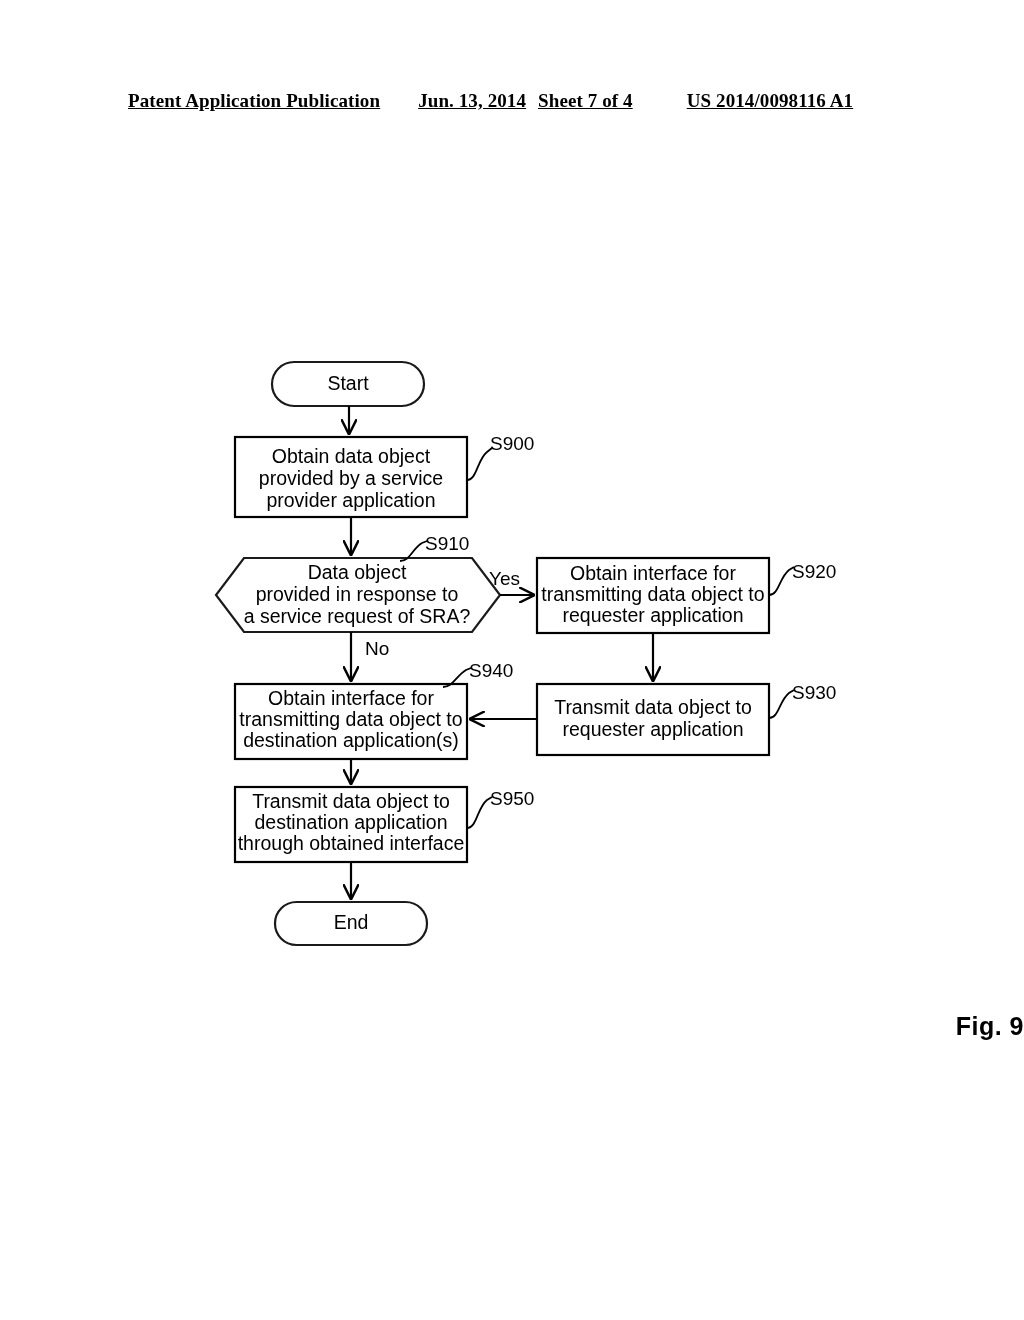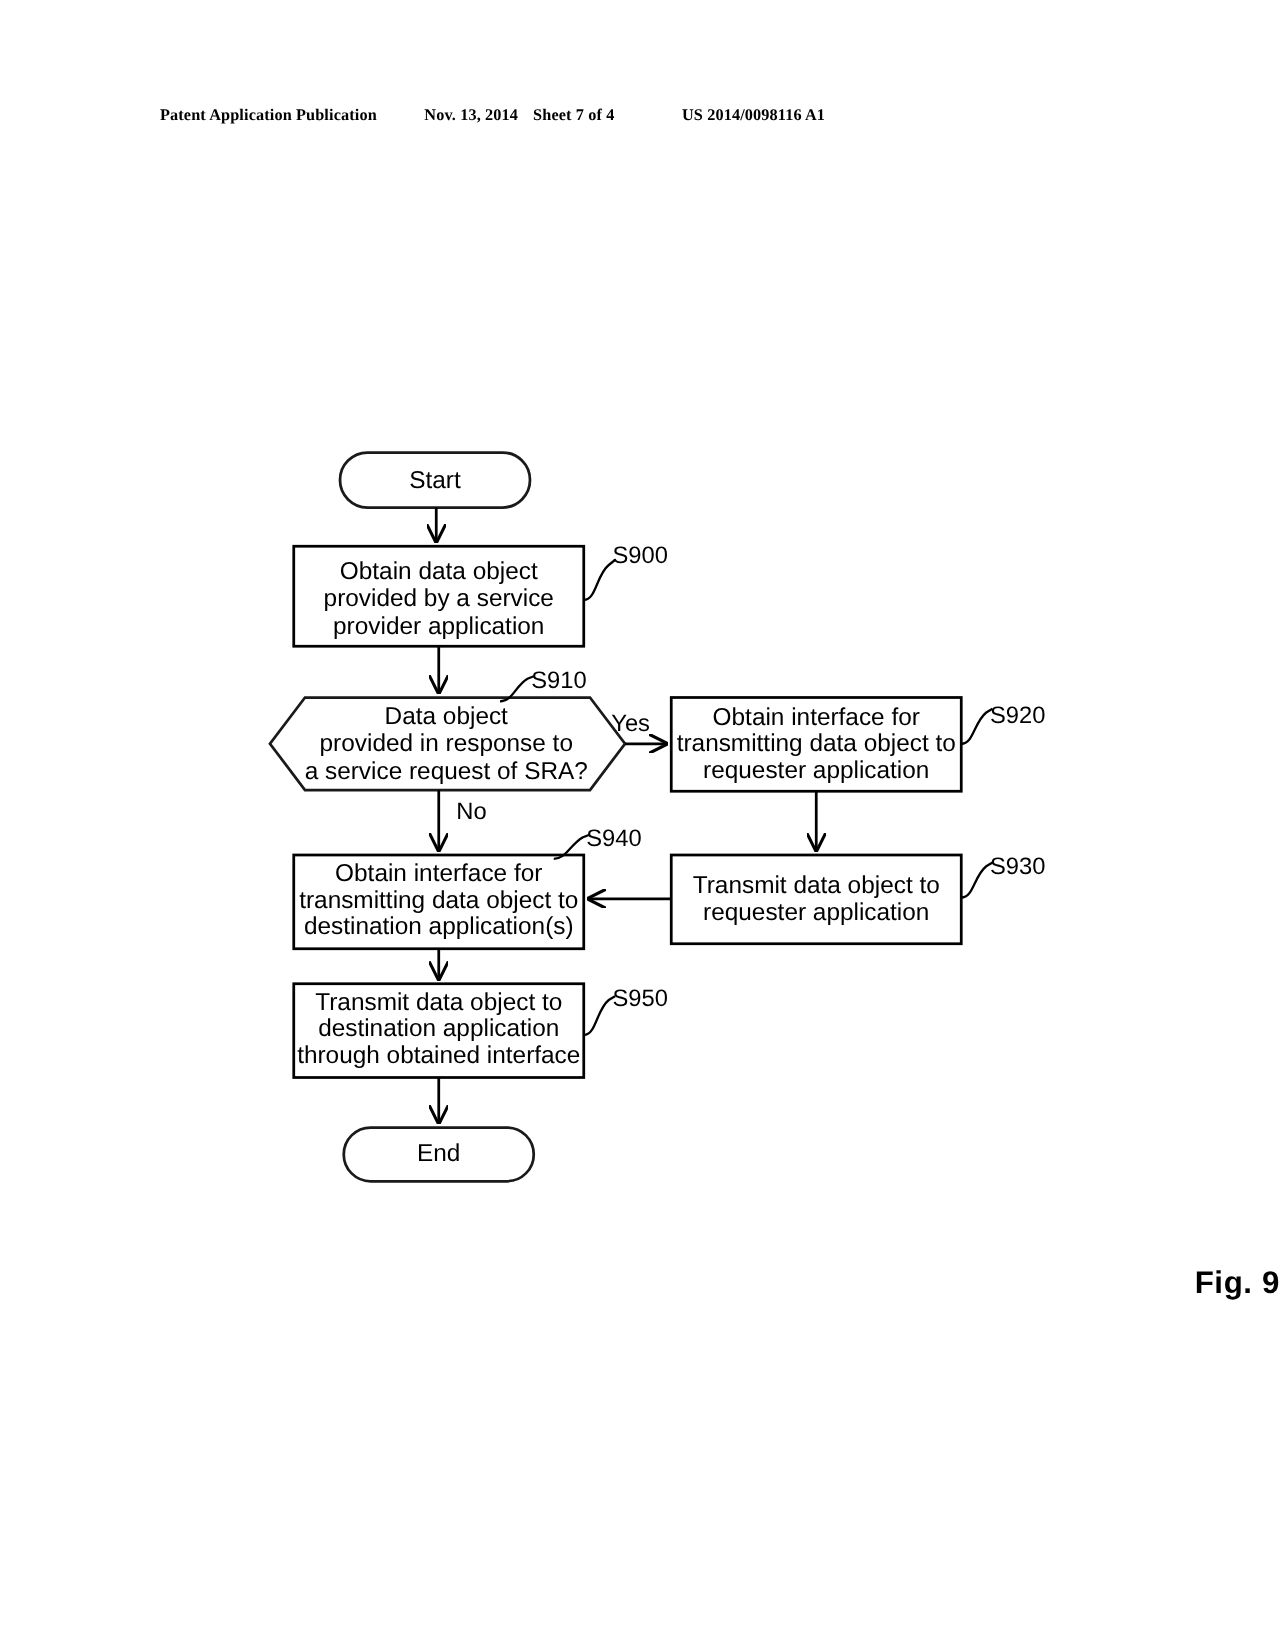"Patent Application Publication" .page-header { align-items: flex-start -> flex-end; font-size: 13px -> 19px; text-decoration: none -> underline }
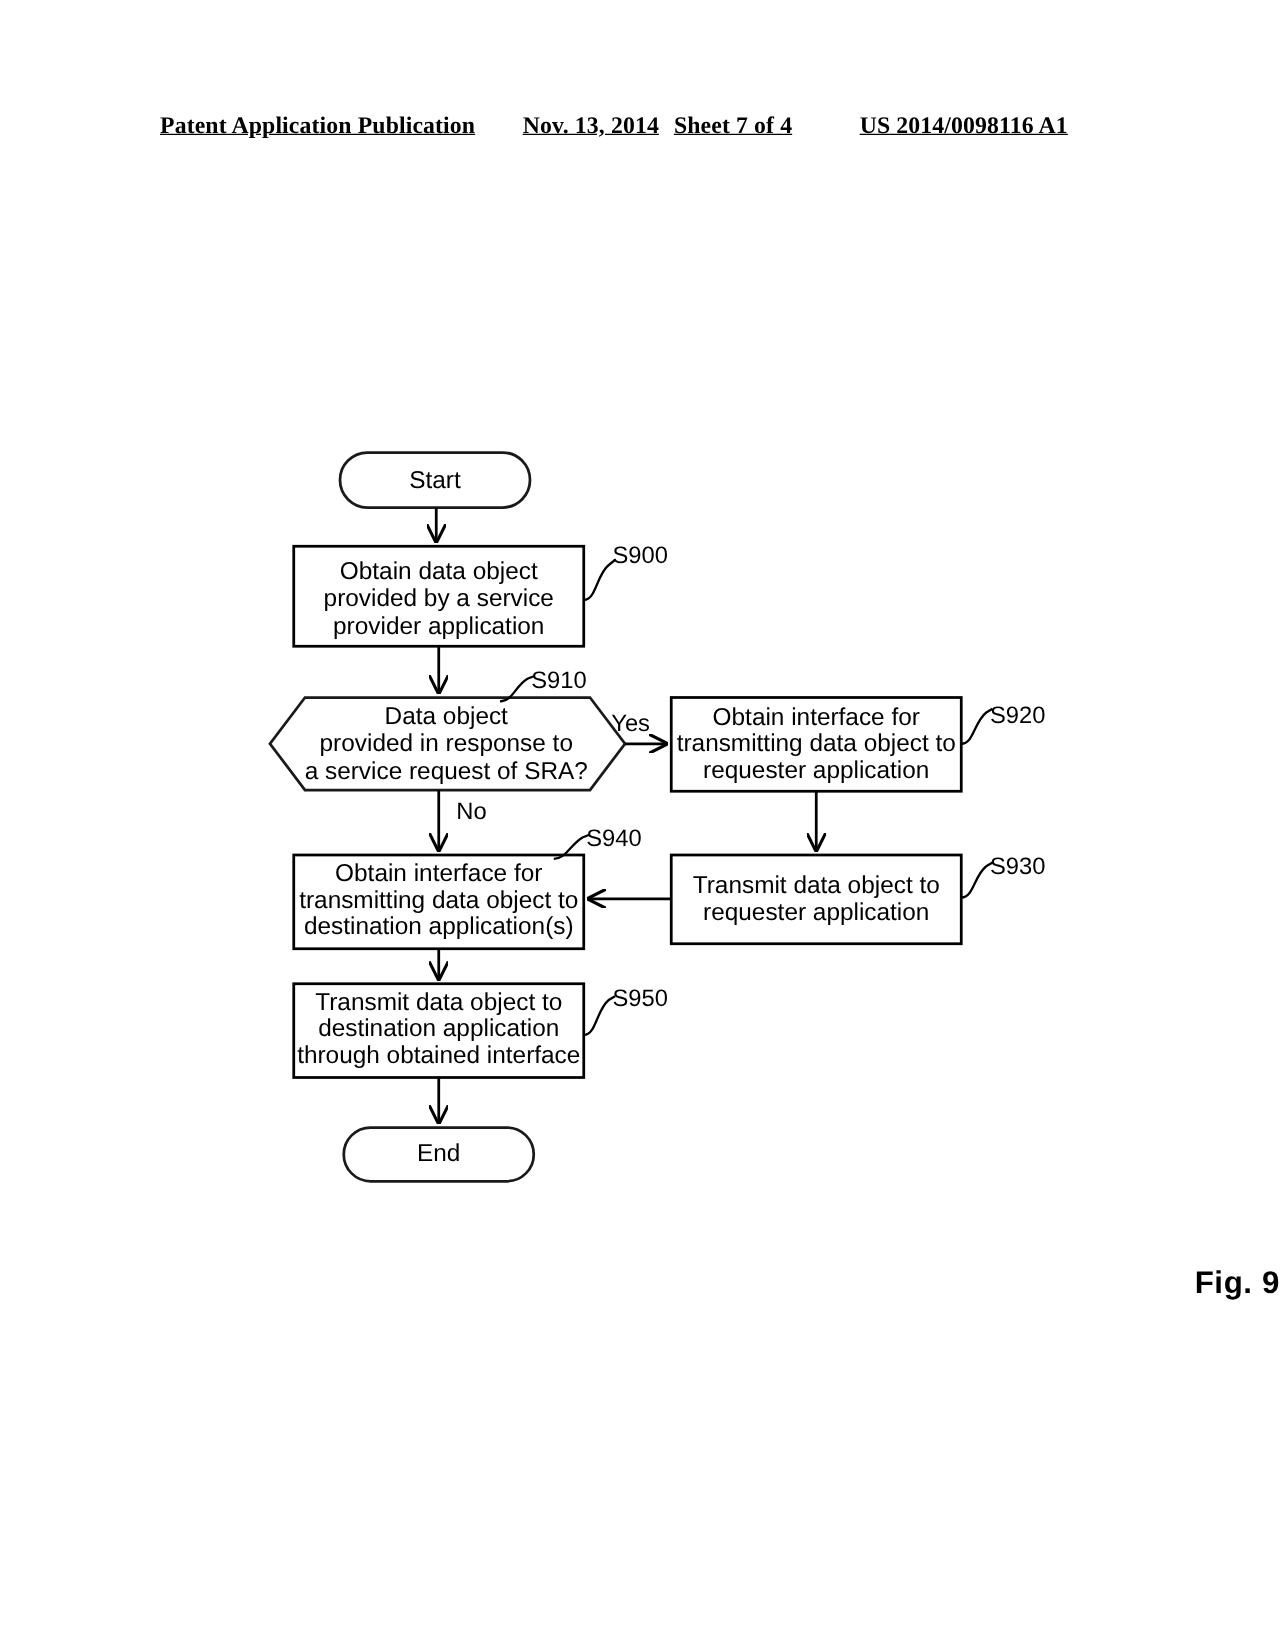"Nov. 13, 2014" span.hdr-date { text: Nov -> Jun }
